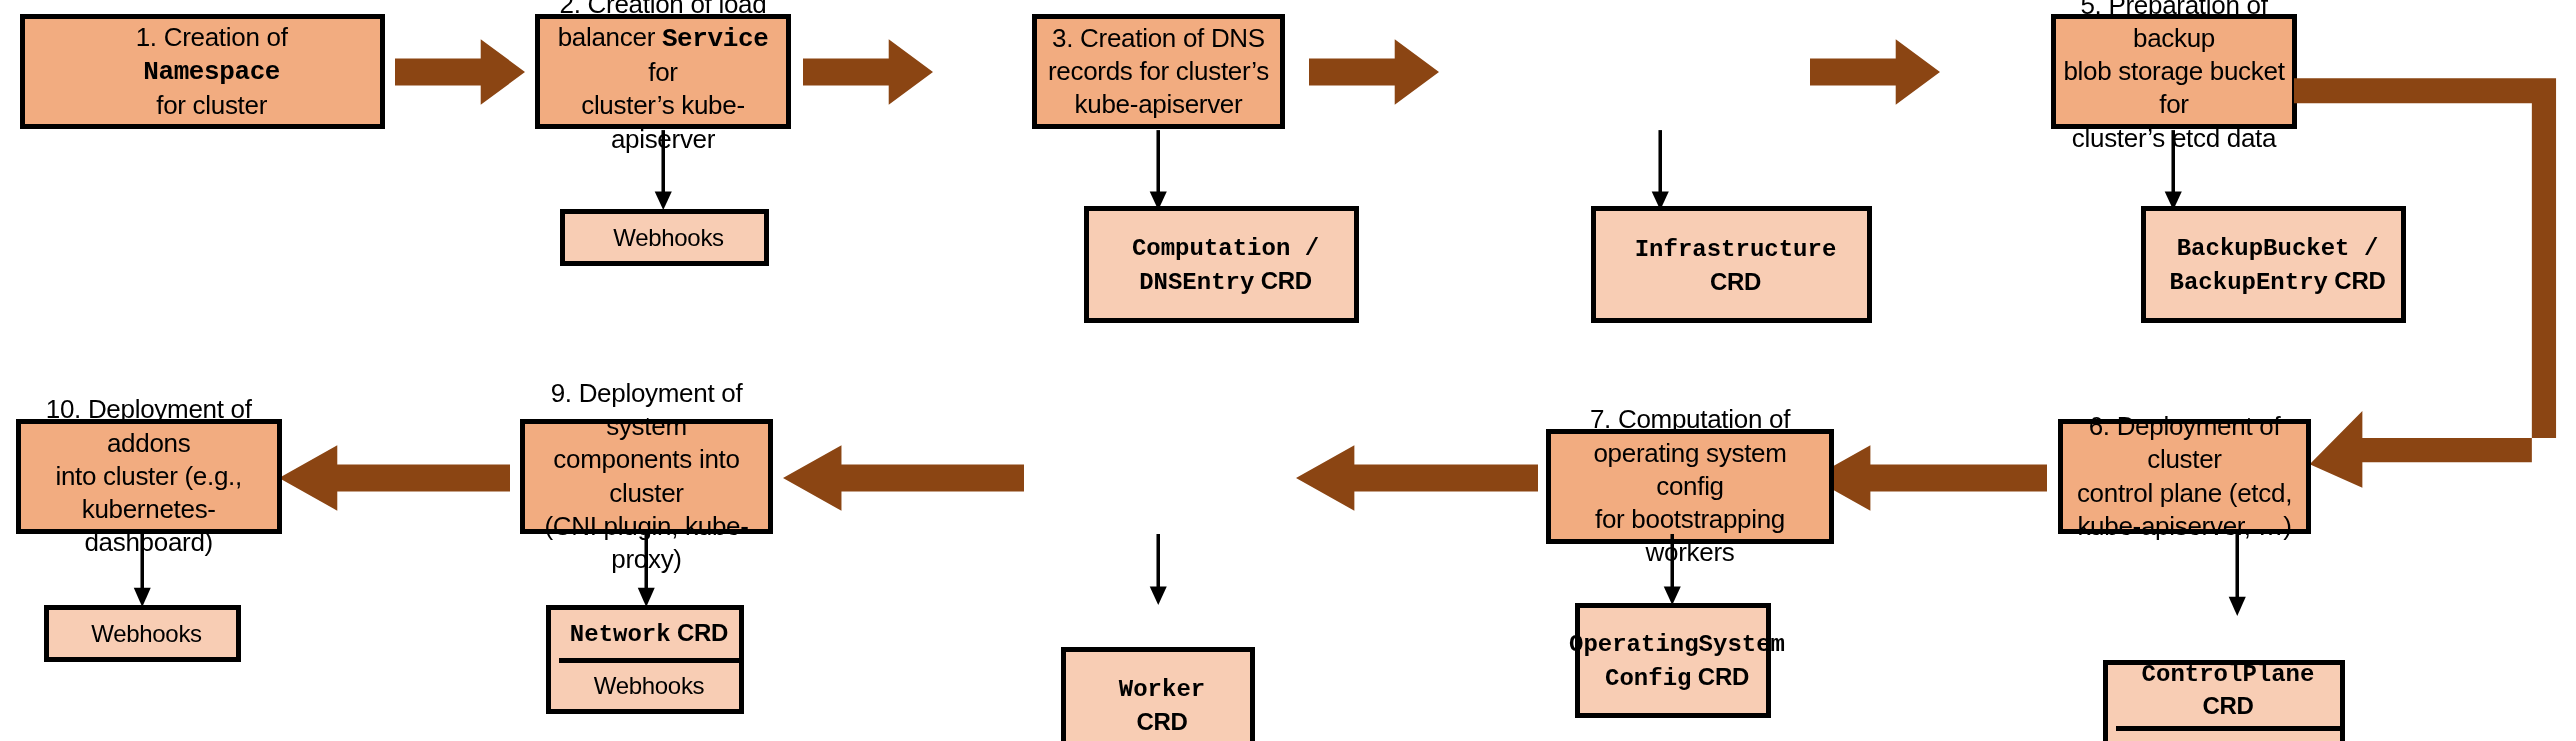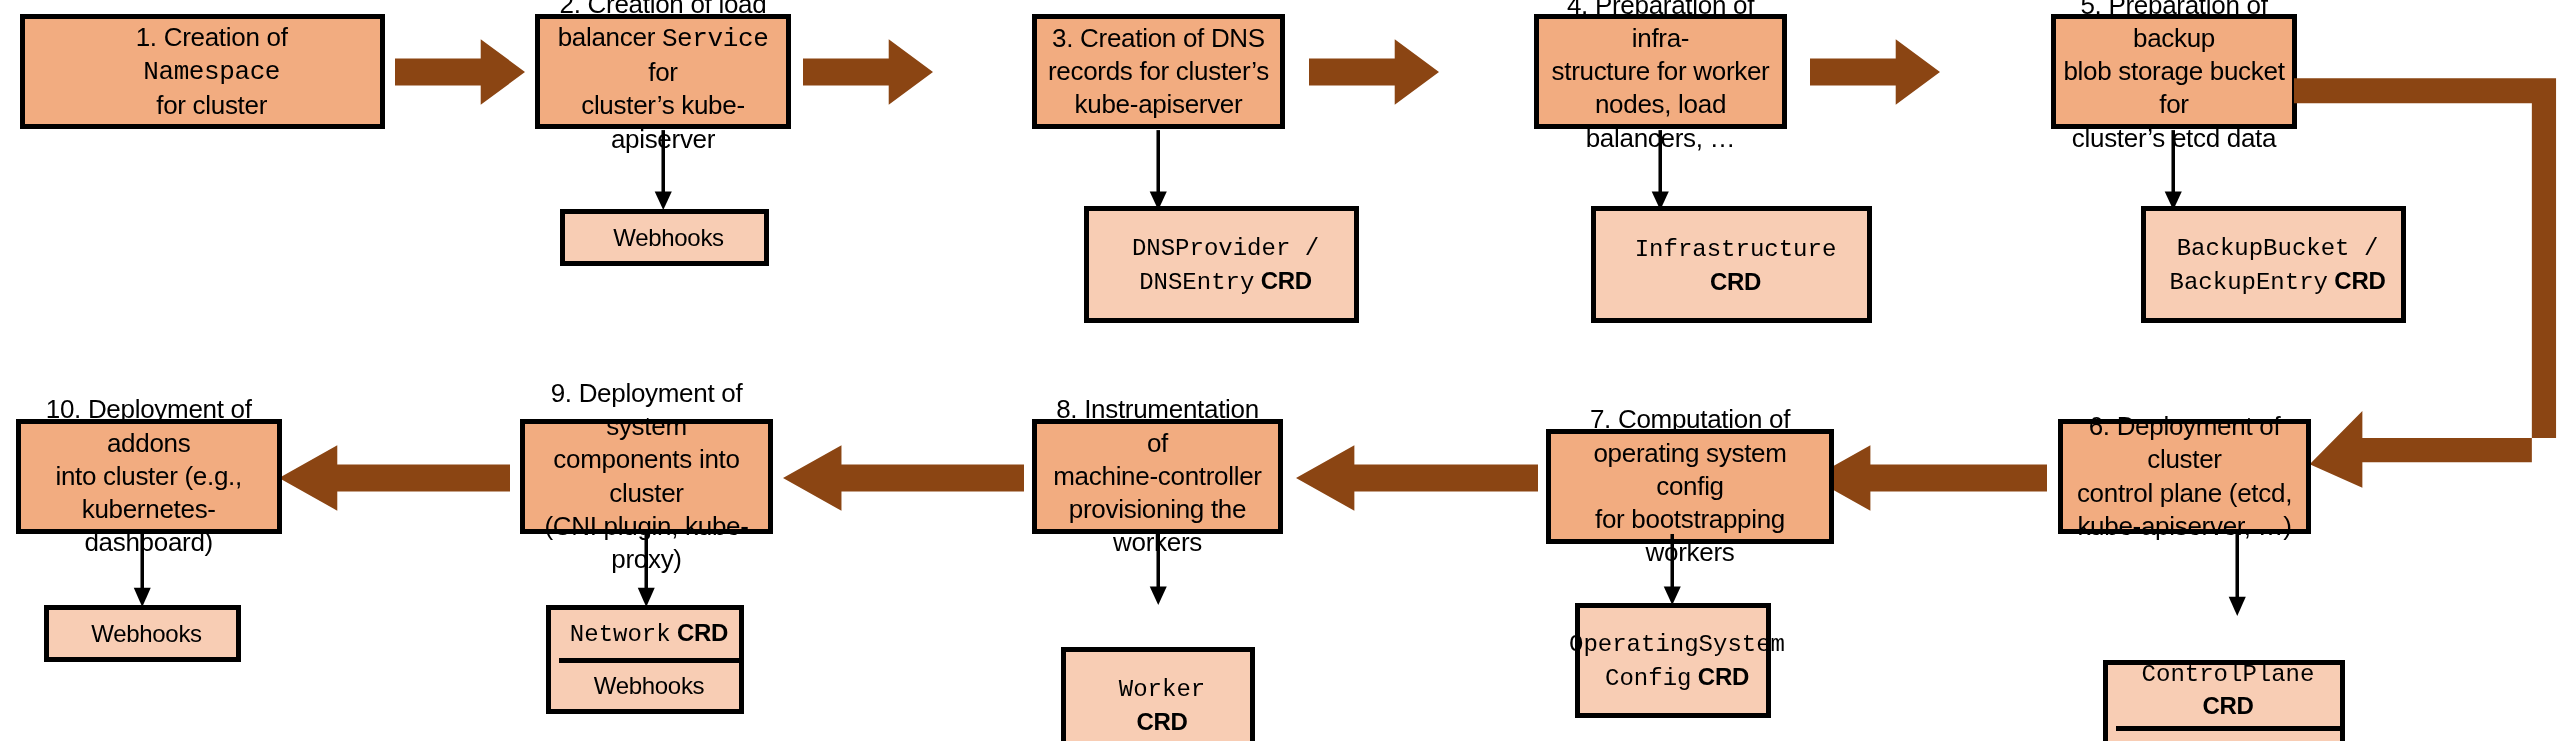"4. Preparation of infra-" div.step-box { html: <div> <div><span>4. Preparation of infra-</span><br><span>structure for worker</span><br><span>nodes, load balancers, …</span></div> </div> -> none }
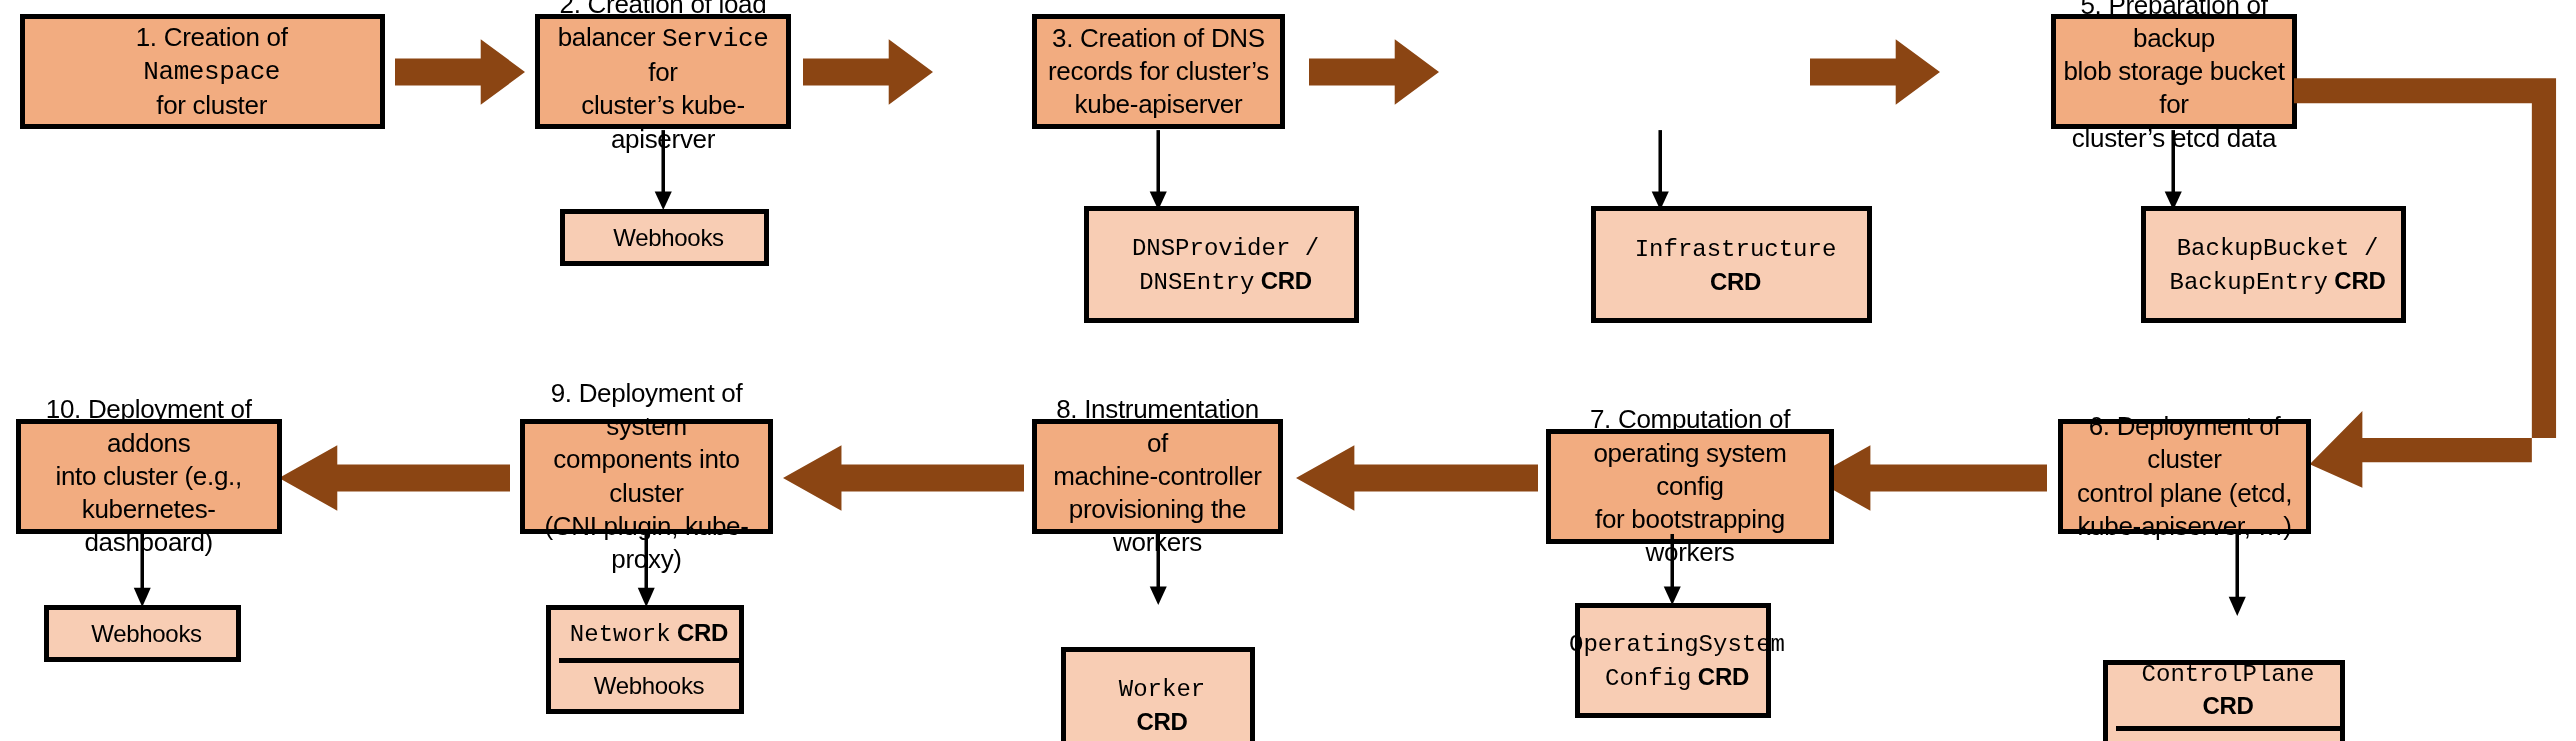"Service" .mono { font-weight: 400 -> 700 }
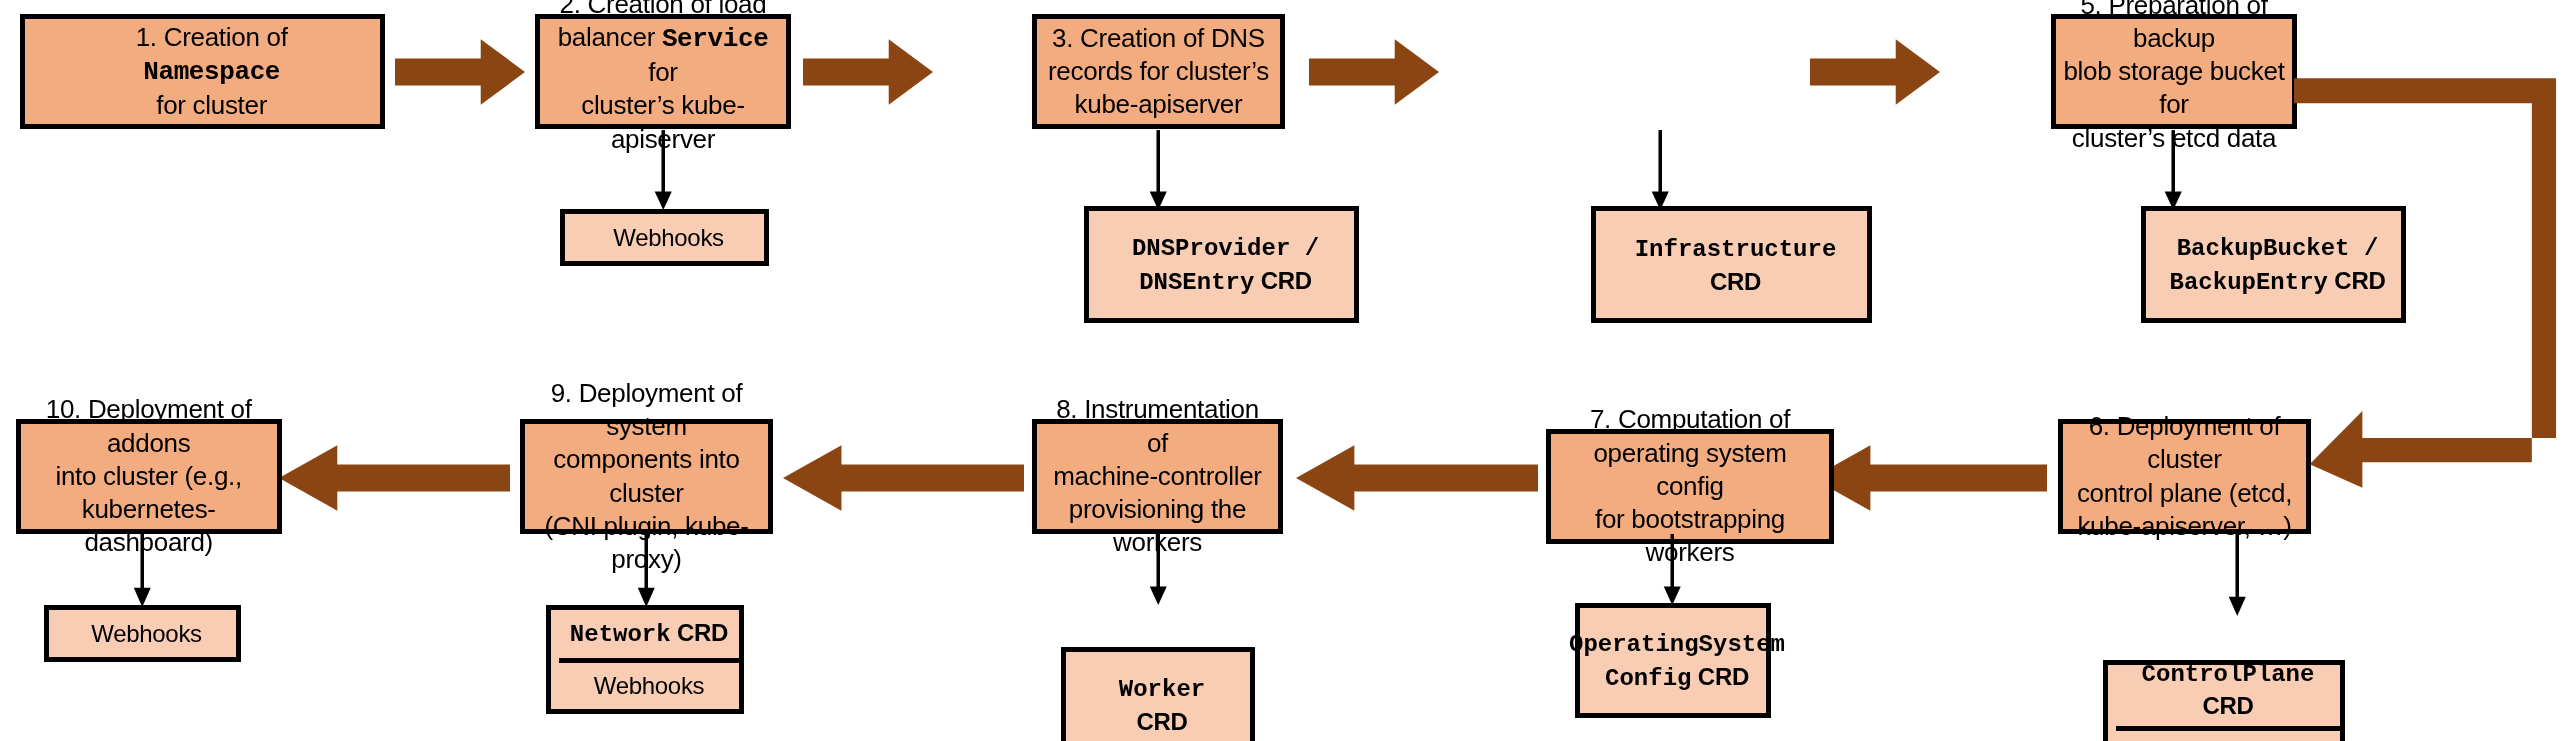"DNSProvider" span.mono { text: DNSProvider -> Computation }
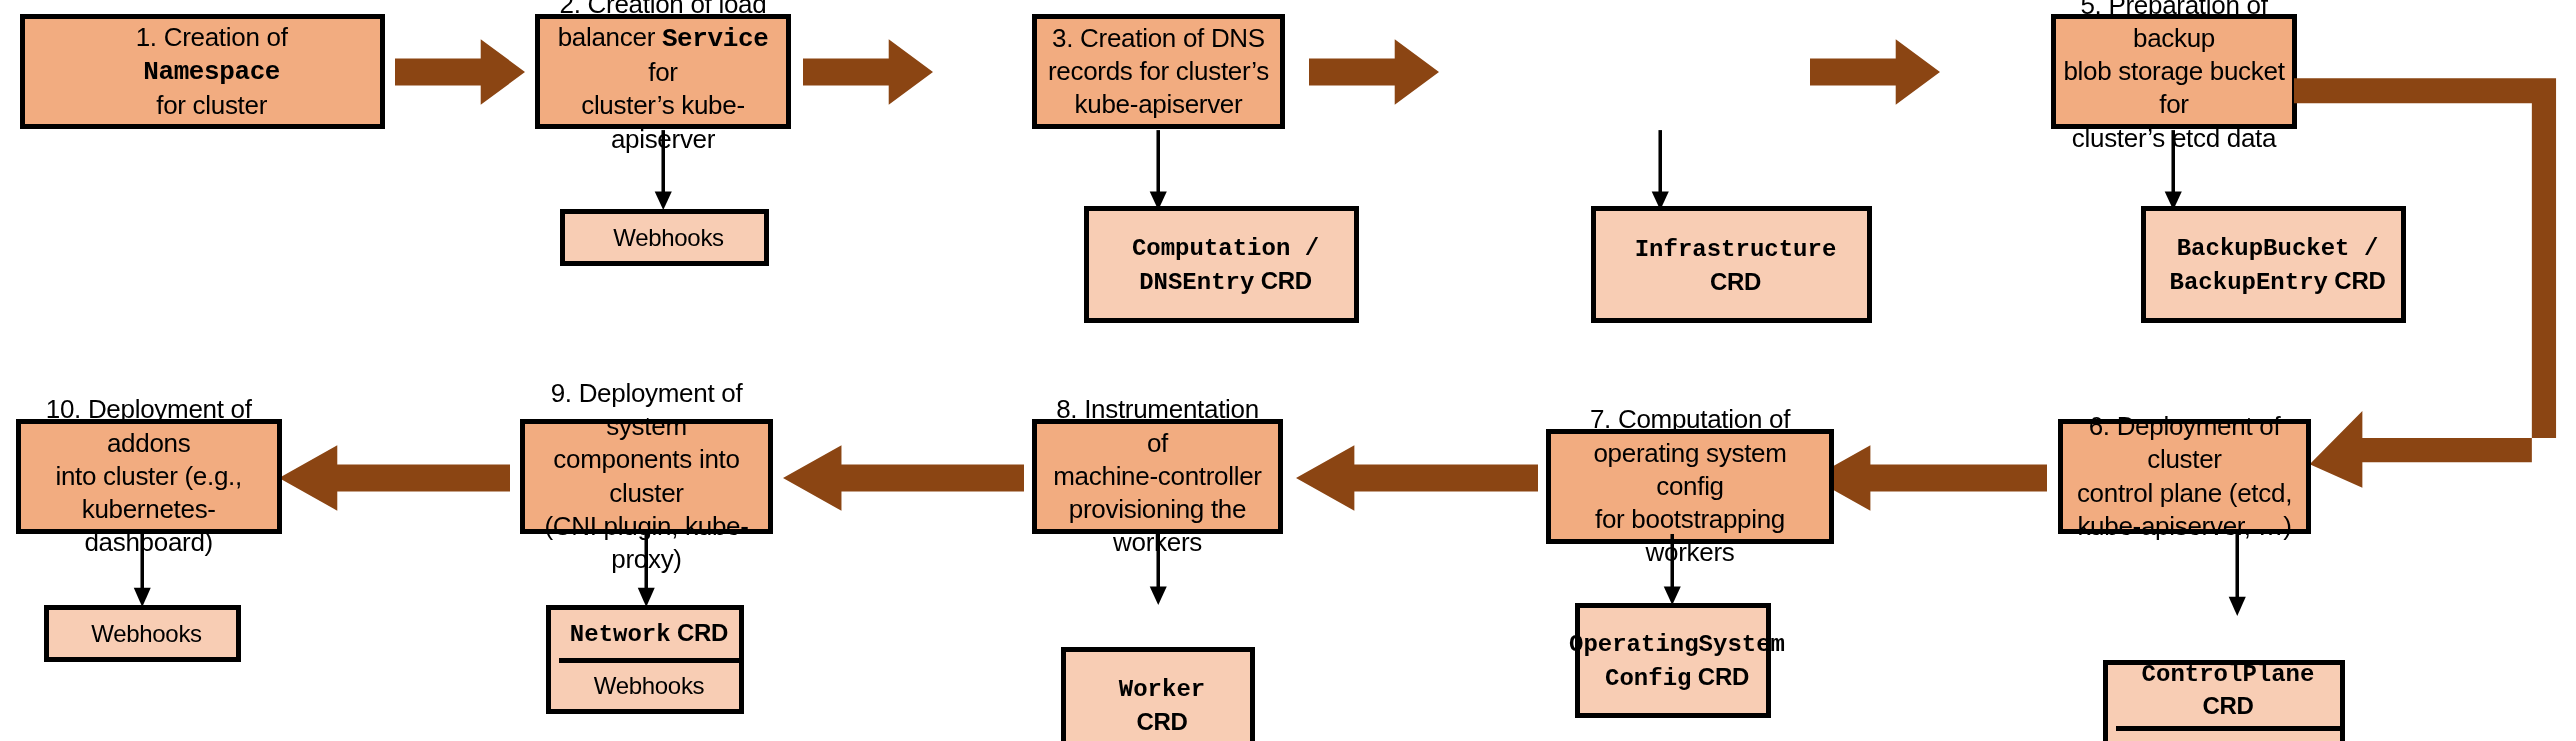"8. Instrumentation of" div.step-box { html: <div> <div><span>8. Instrumentation of</span><br><span>machine-controller</span><br><span>provisioning the workers</span></div> </div> -> none }
